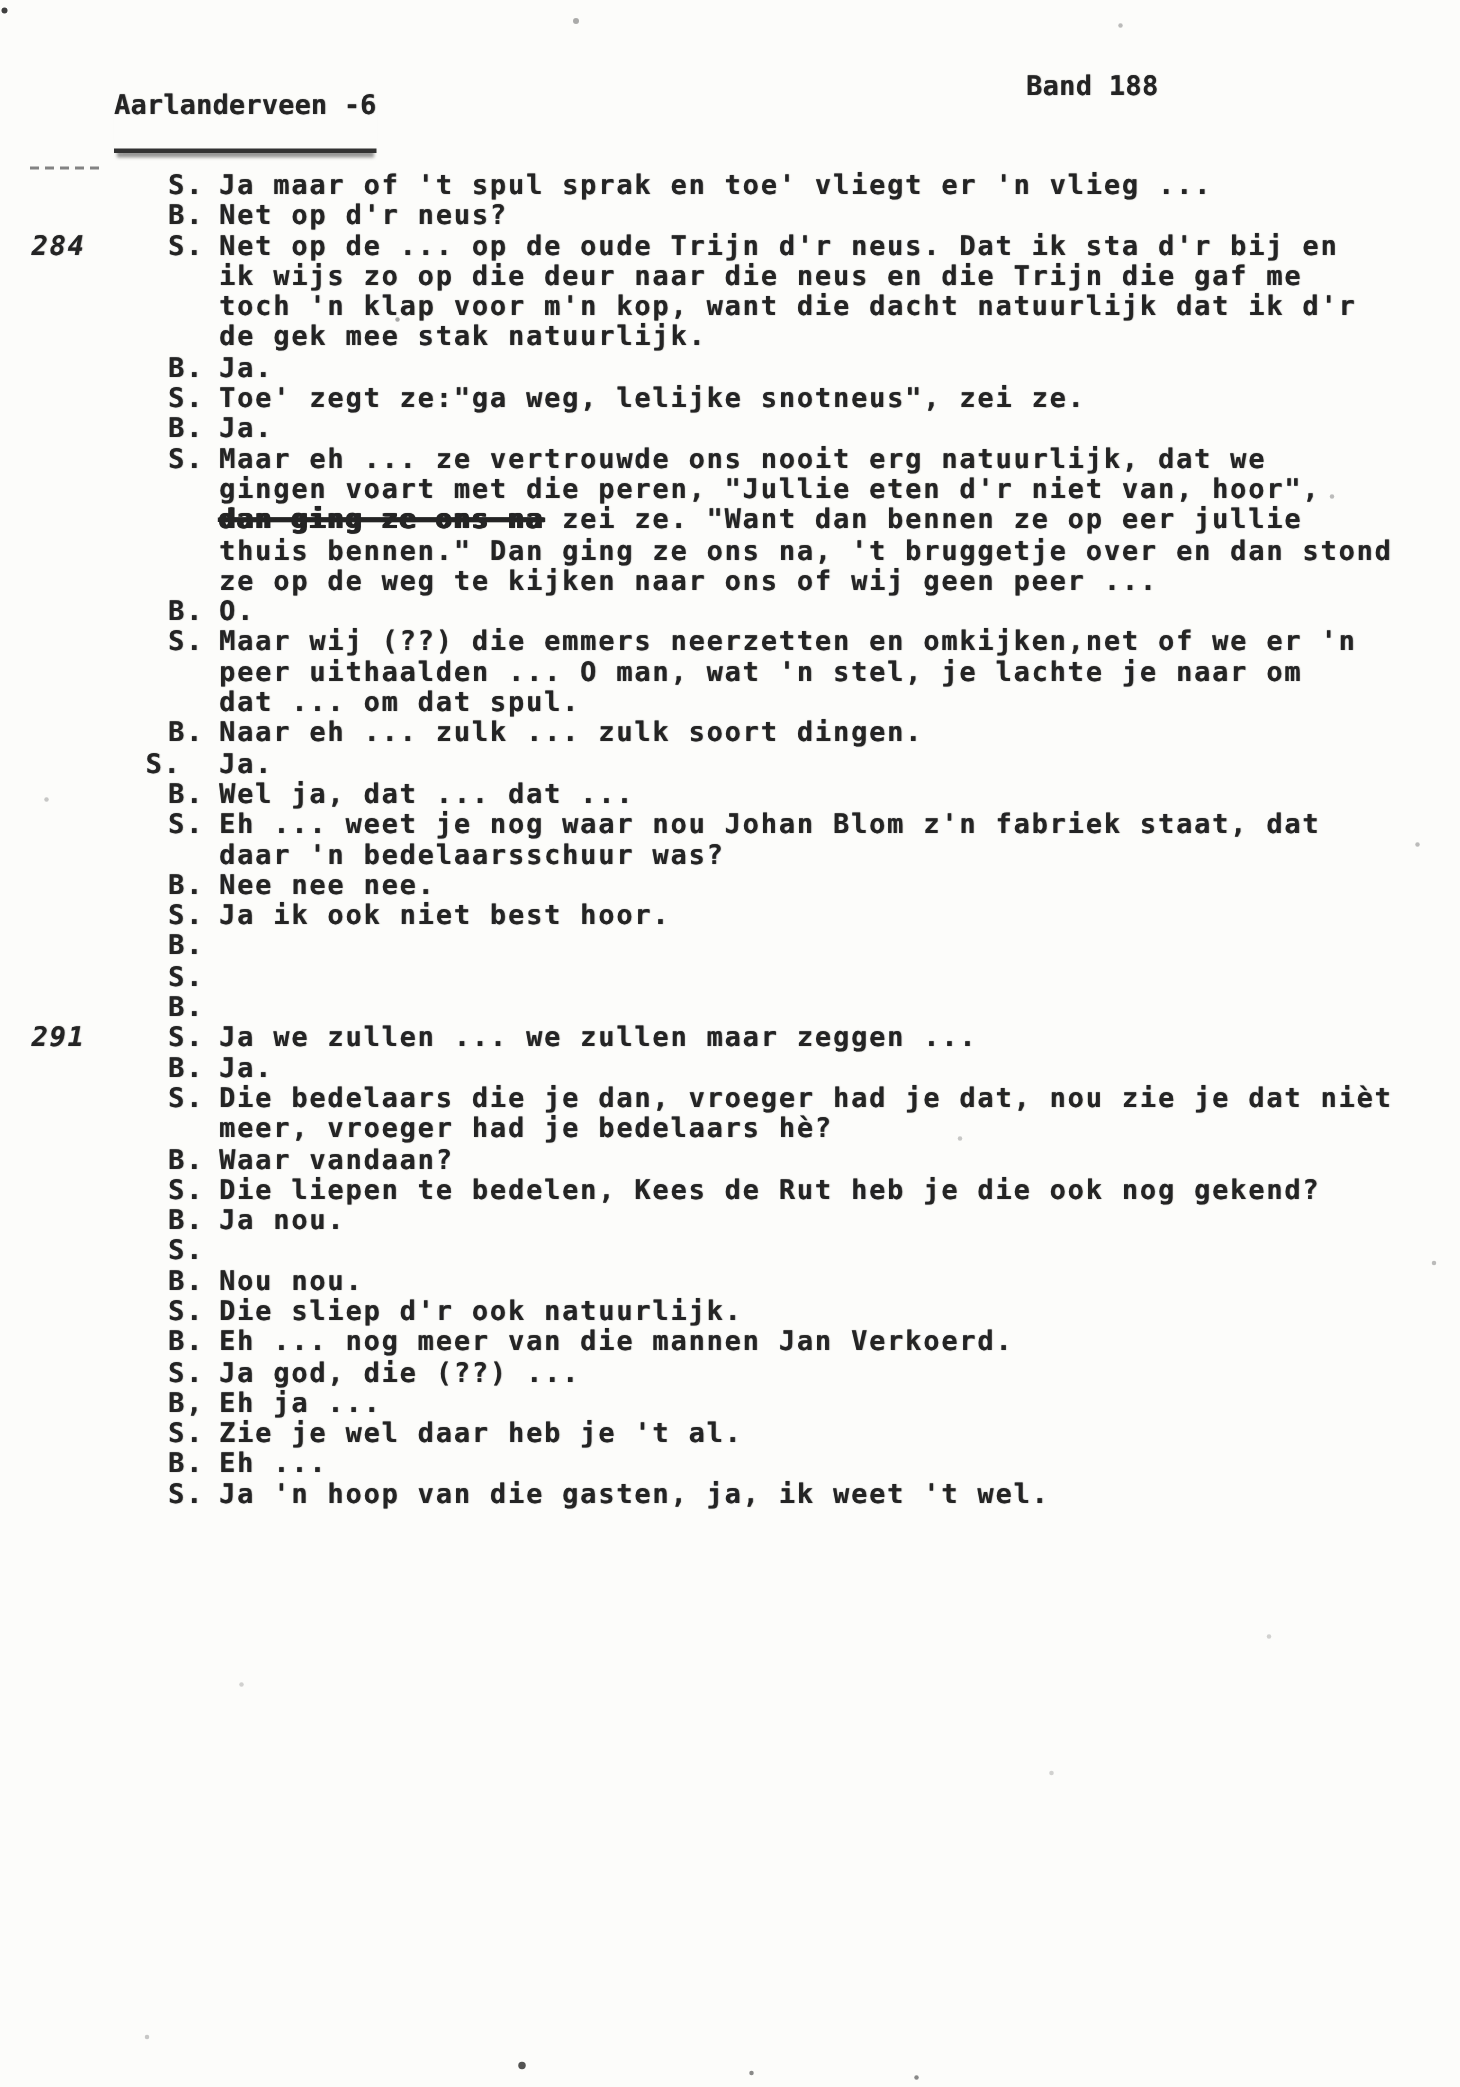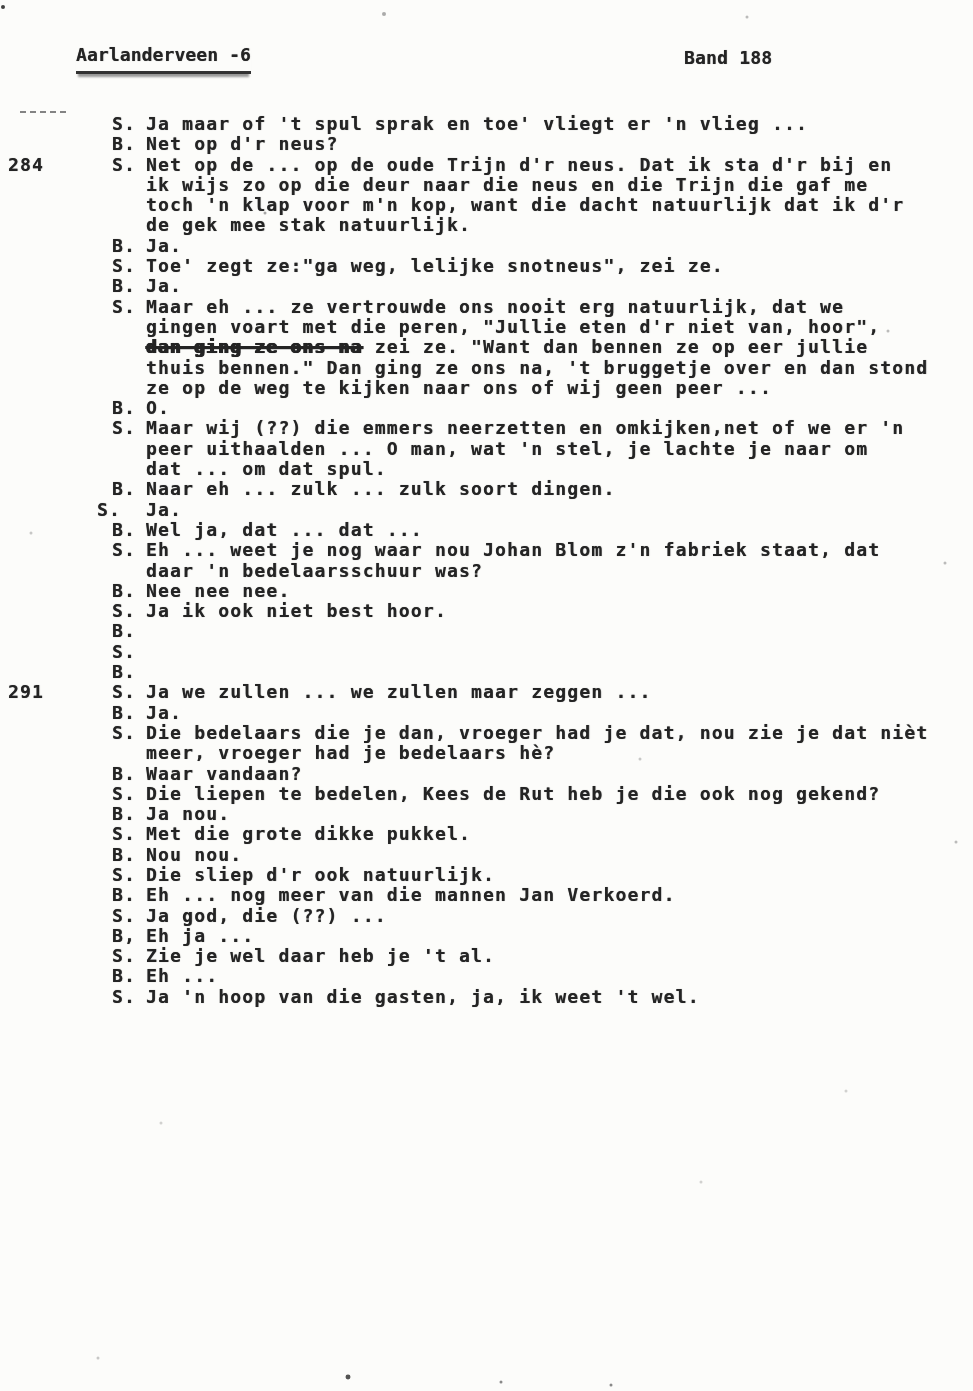"Aarlanderveen -6" .header-title { padding-bottom: 6px -> 18px; top: 44px -> 60px }
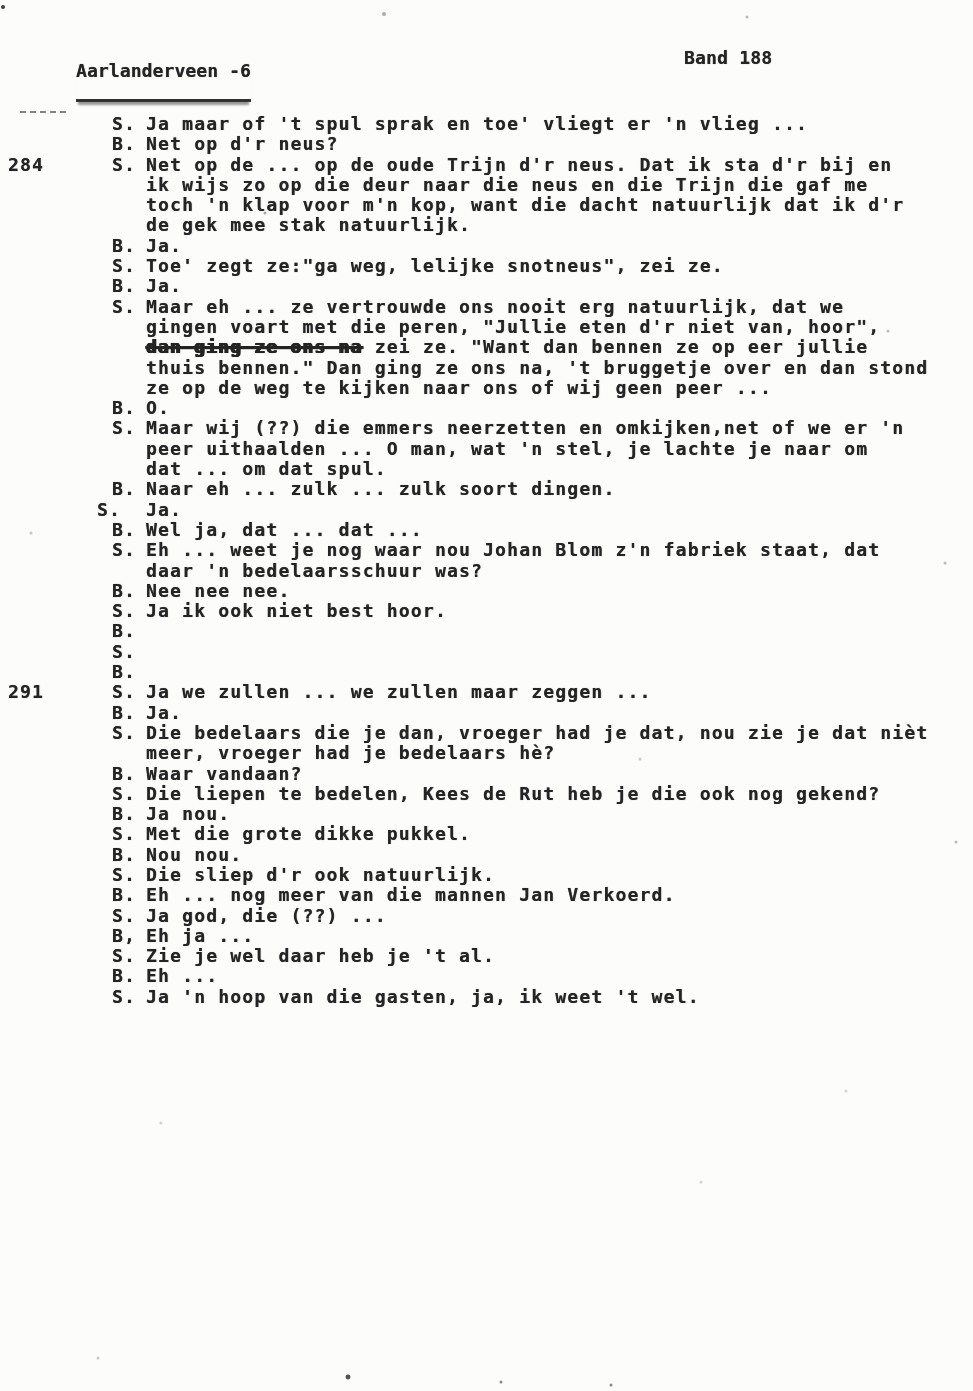"284" .num { font-style: none -> italic; padding-left: 8px -> 21px }
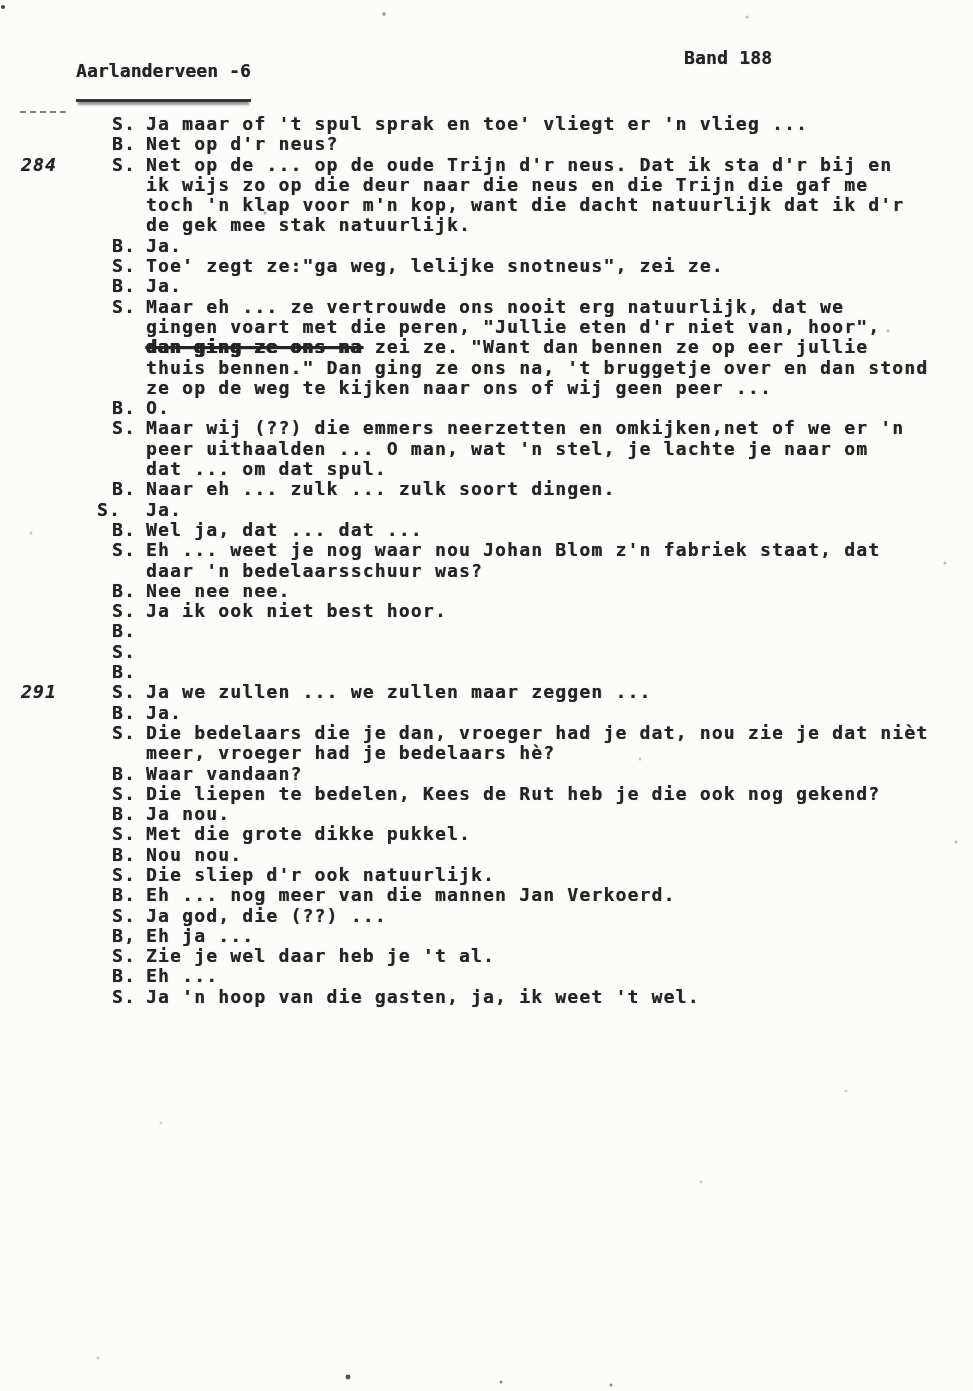"Met die grote dikke pukkel." div.text { html: <div><span>Met die grote dikke pukkel.</span></div> -> none }
